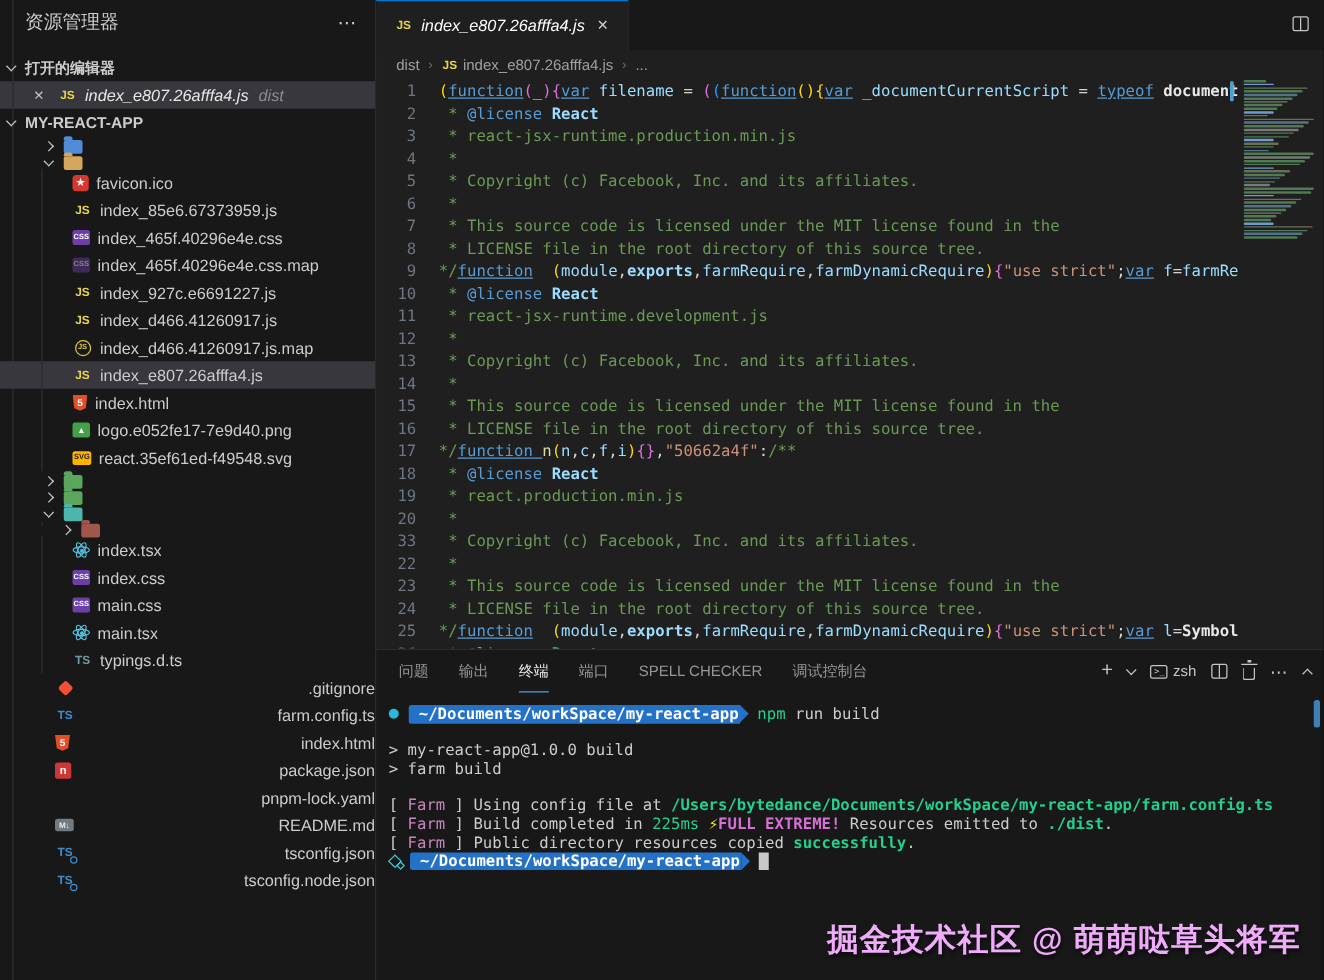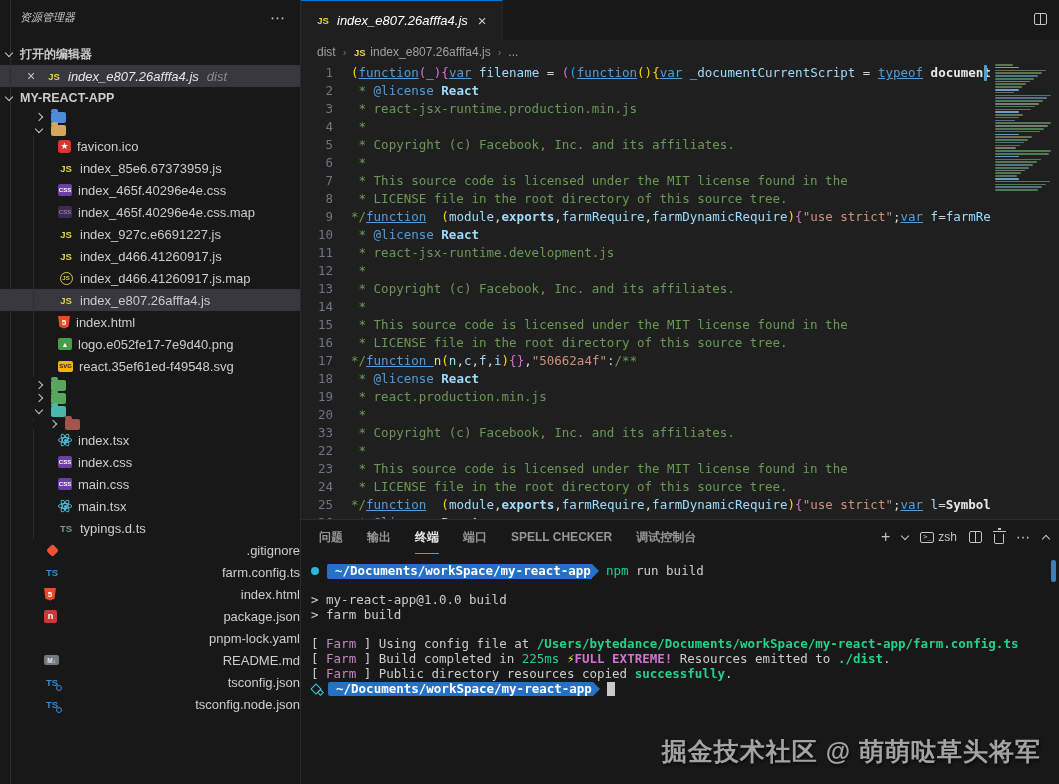"资源管理器" .sb-header .ttl { font-size: 11px -> 15px; font-style: italic -> none }
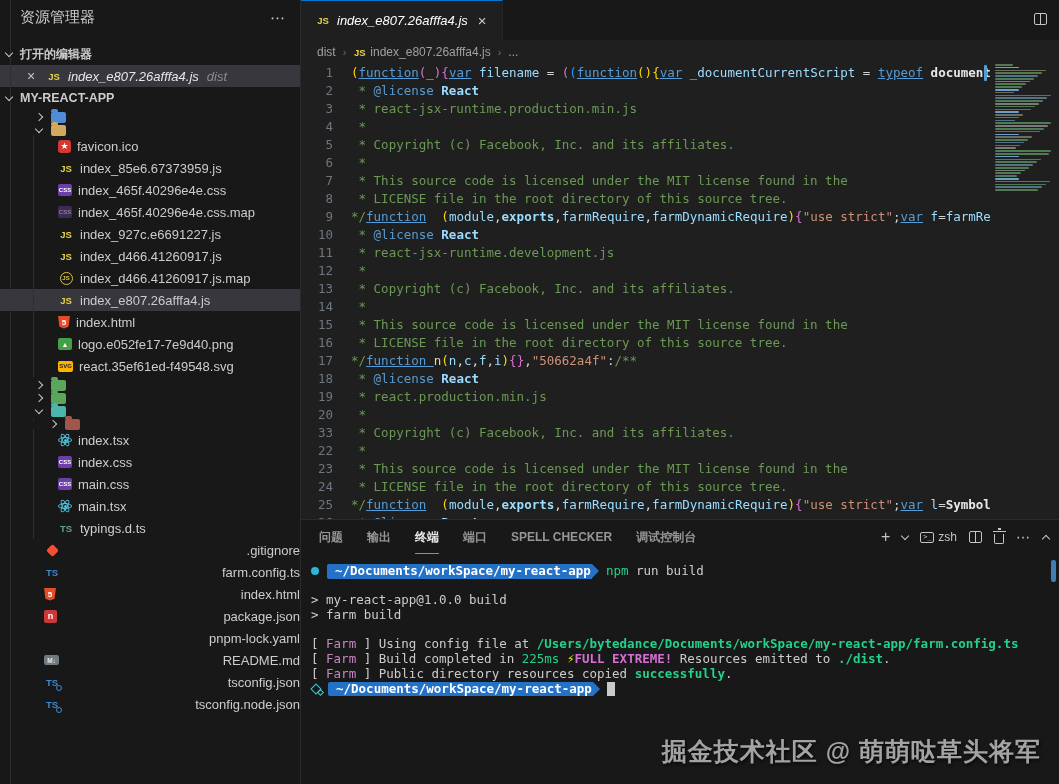"问题" .ptabs { font-weight: bold -> none }
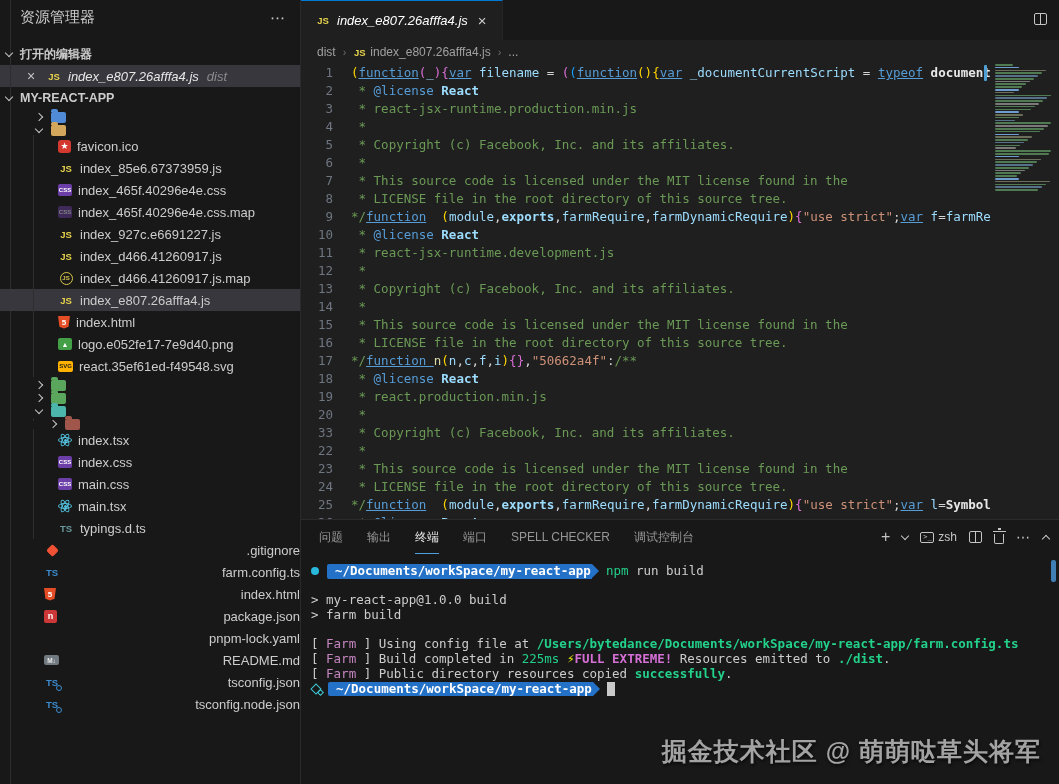"掘金技术社区 @ 萌萌哒草头将军" .watermark { color: #a3a3a3 -> #f0abfc }
